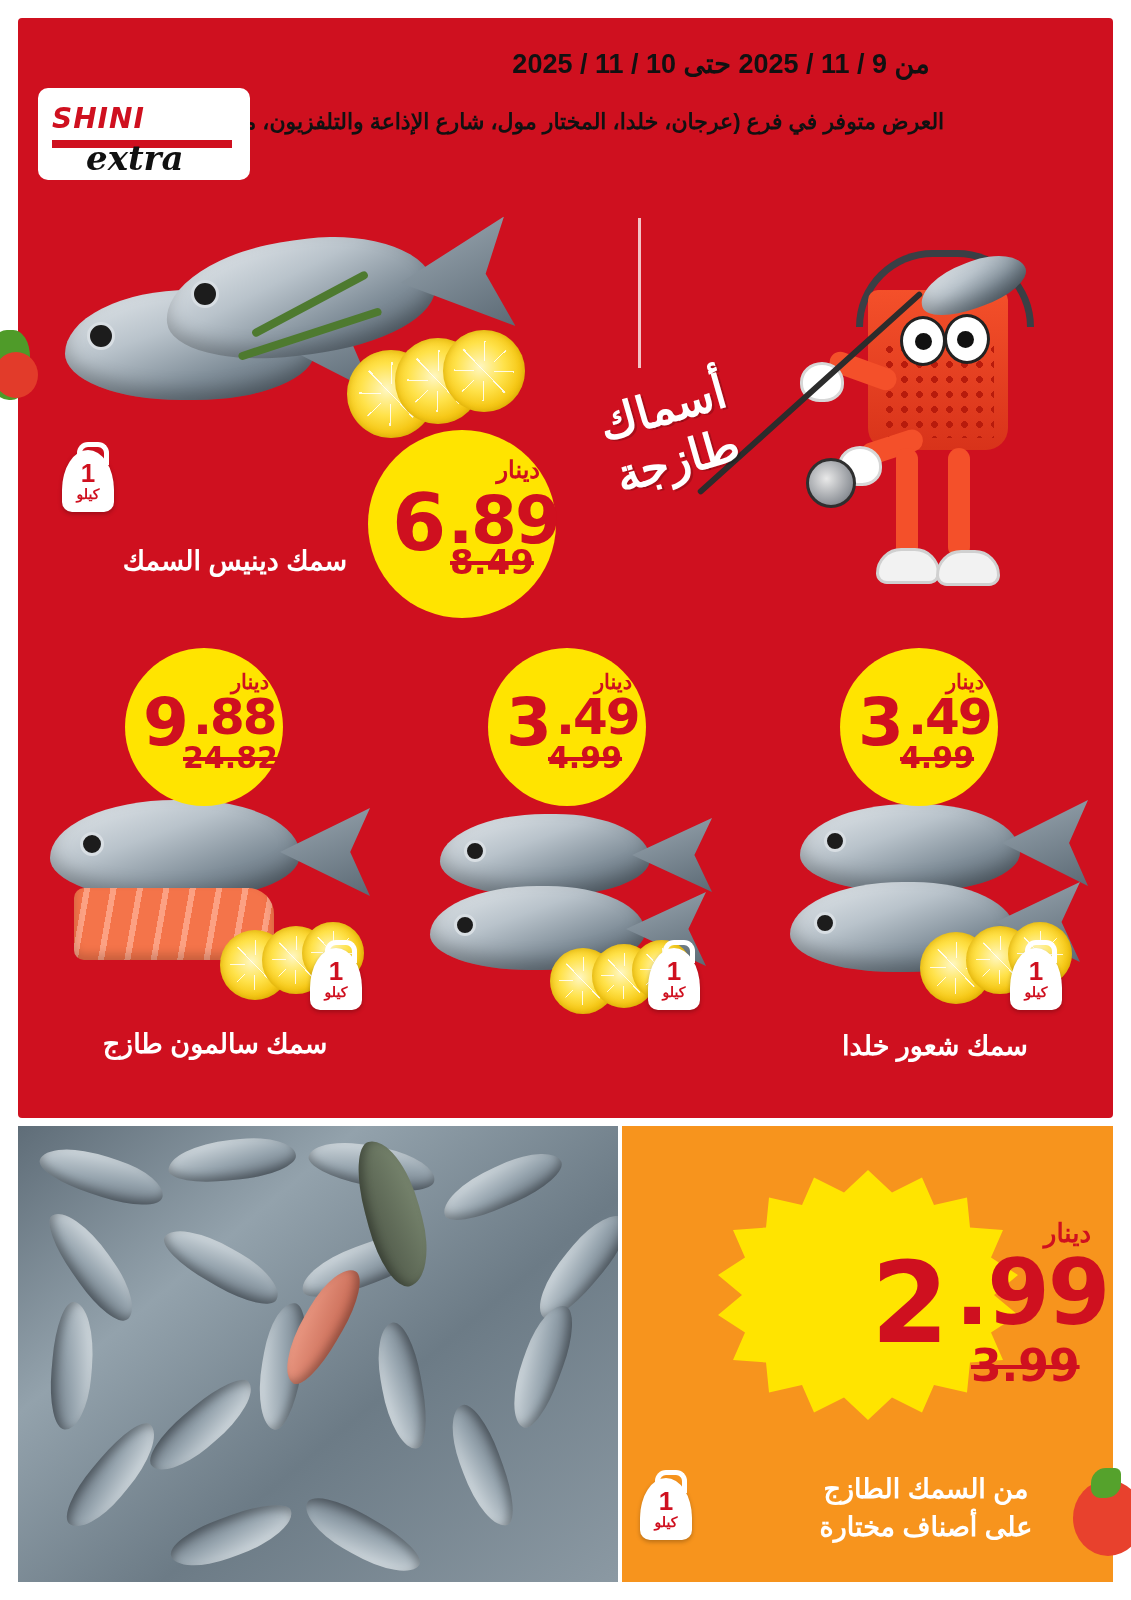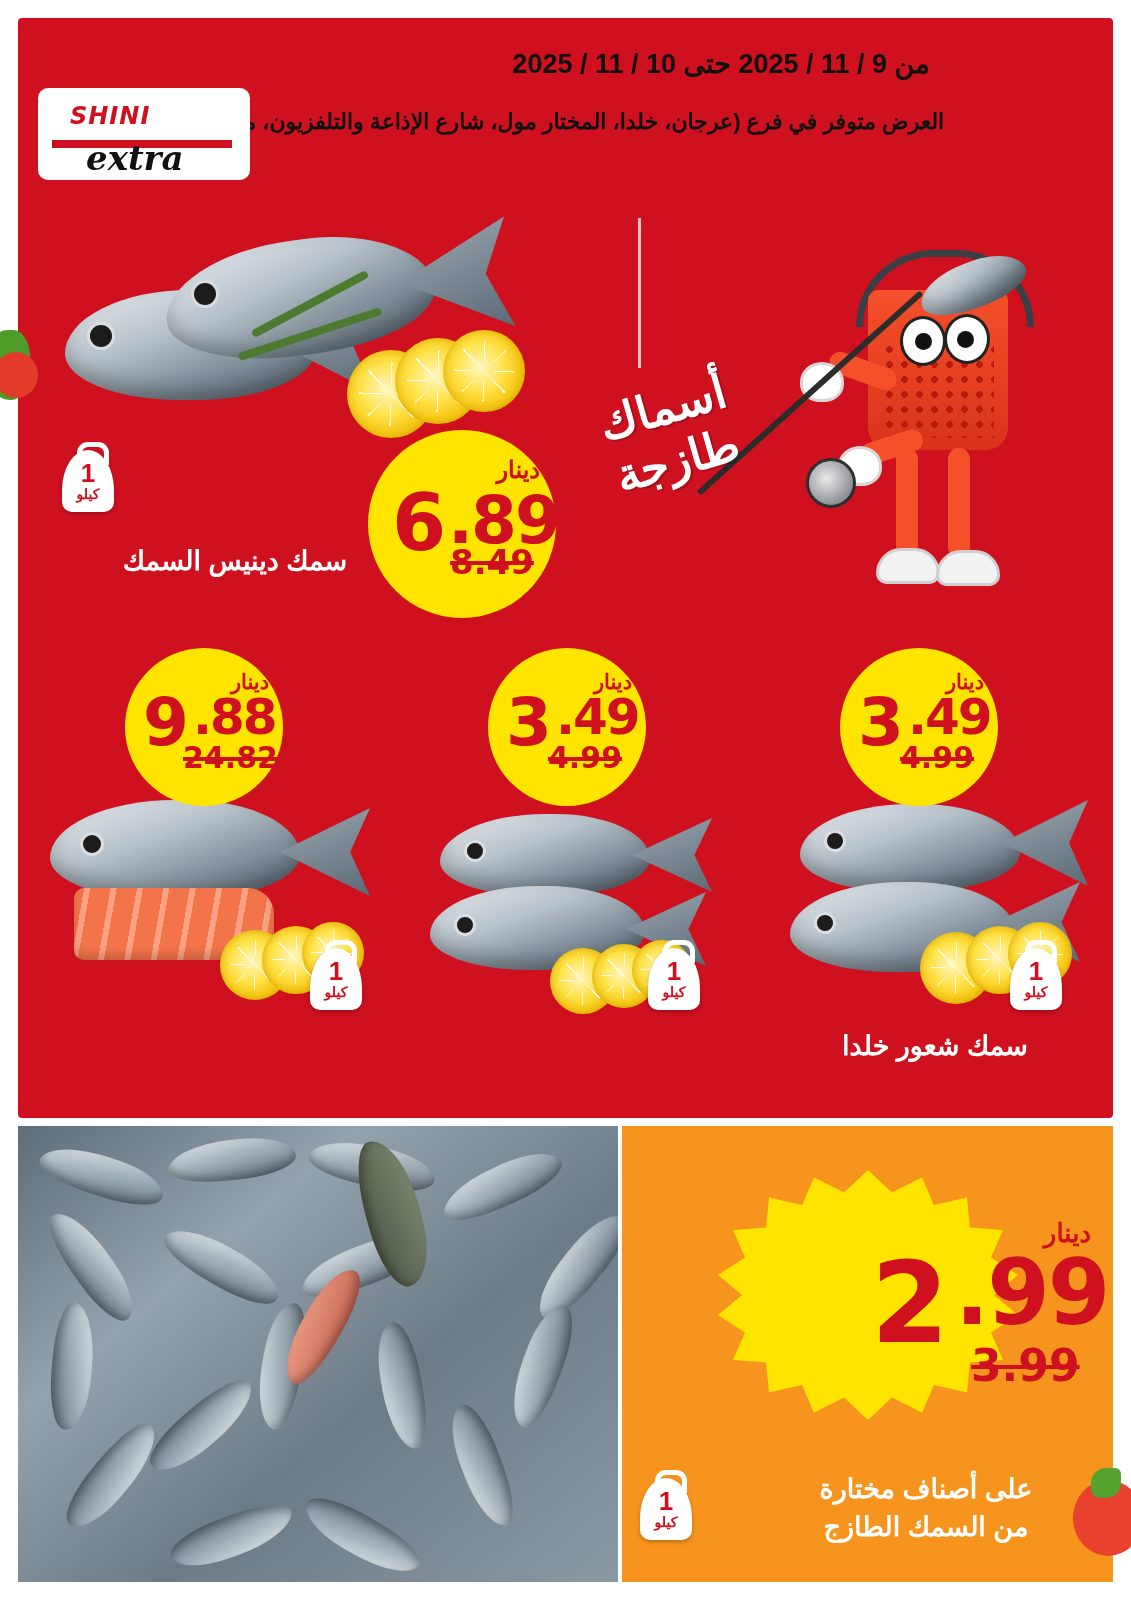"SHINI" .logo-main { font-size: 24px -> 28px; margin-left: 18px -> none }
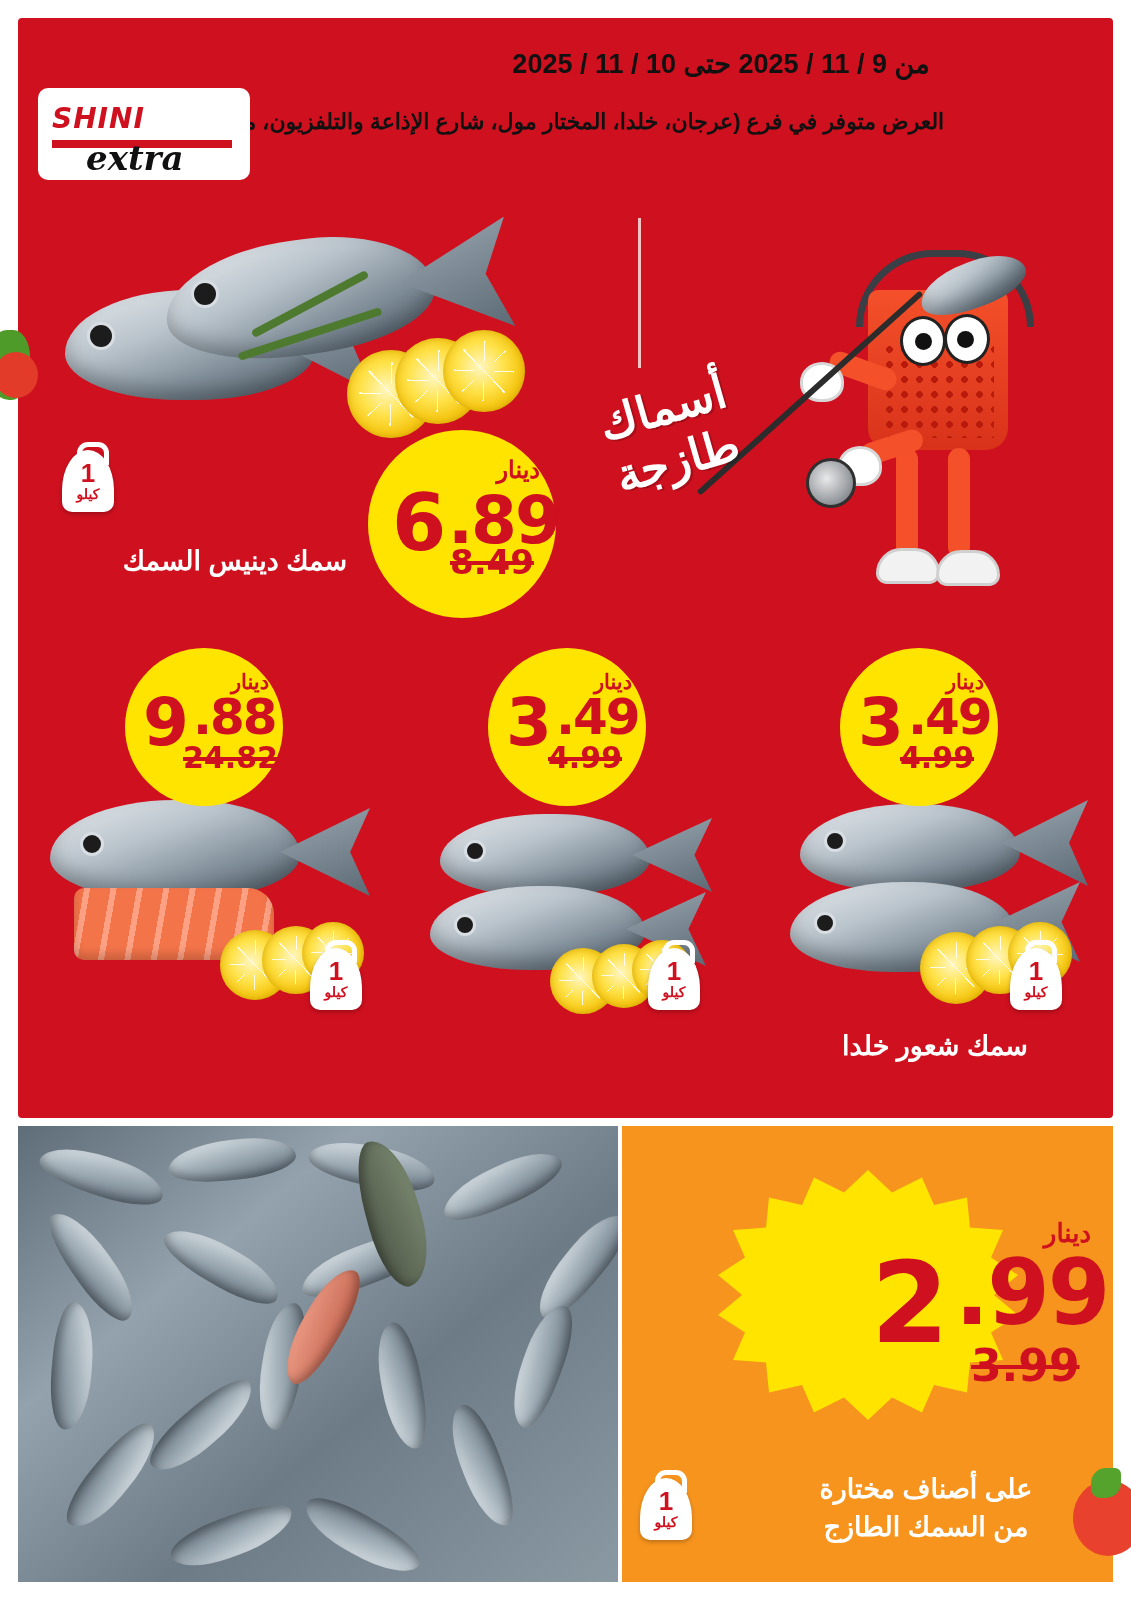"سمك سالمون طازج" div.product-name { html: none -> <div>سمك سالمون طازج</div> }
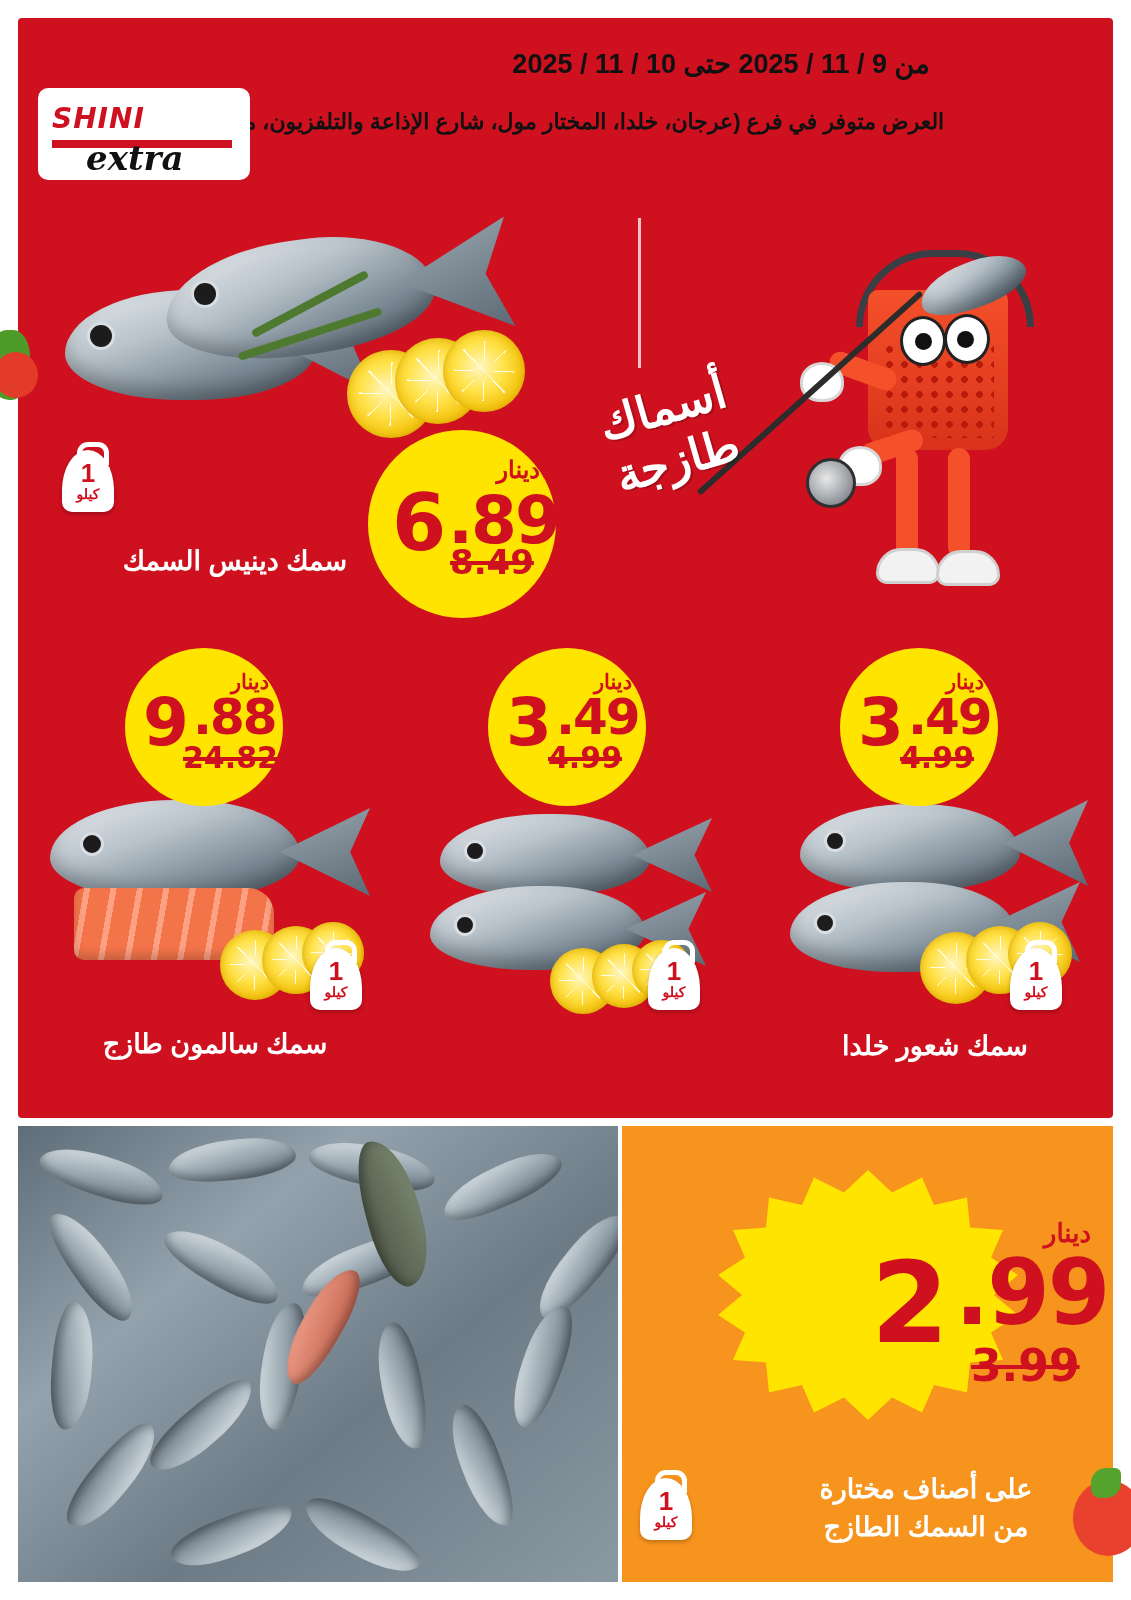"على أصناف مختارة" div { order: before "من السمك الطازج" -> after "من السمك الطازج" }
